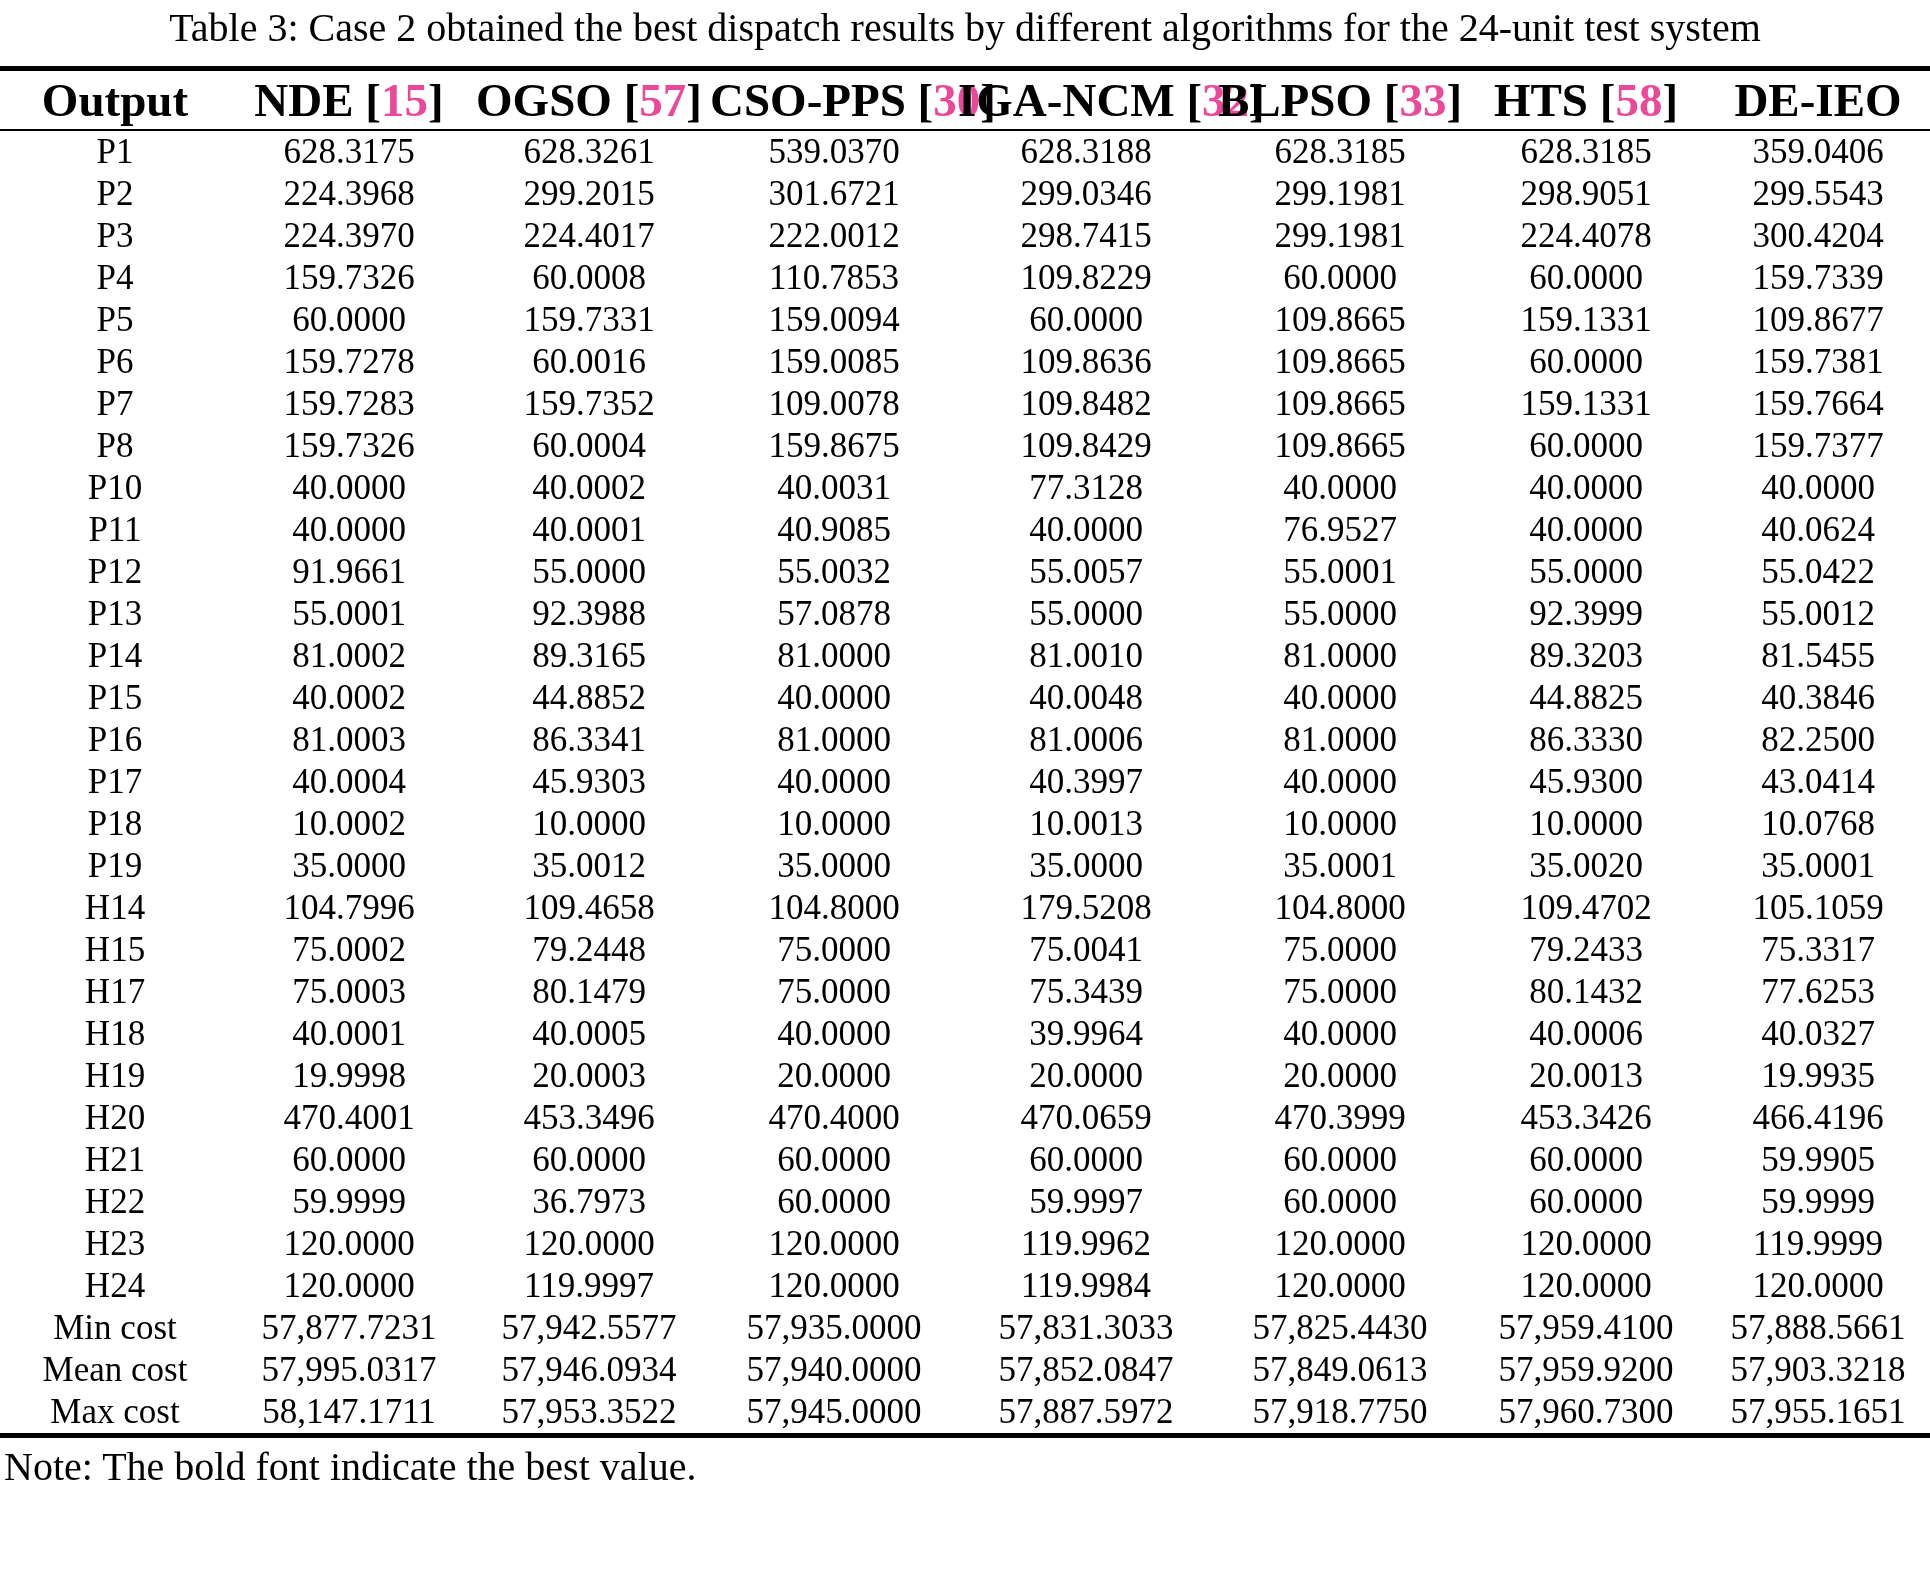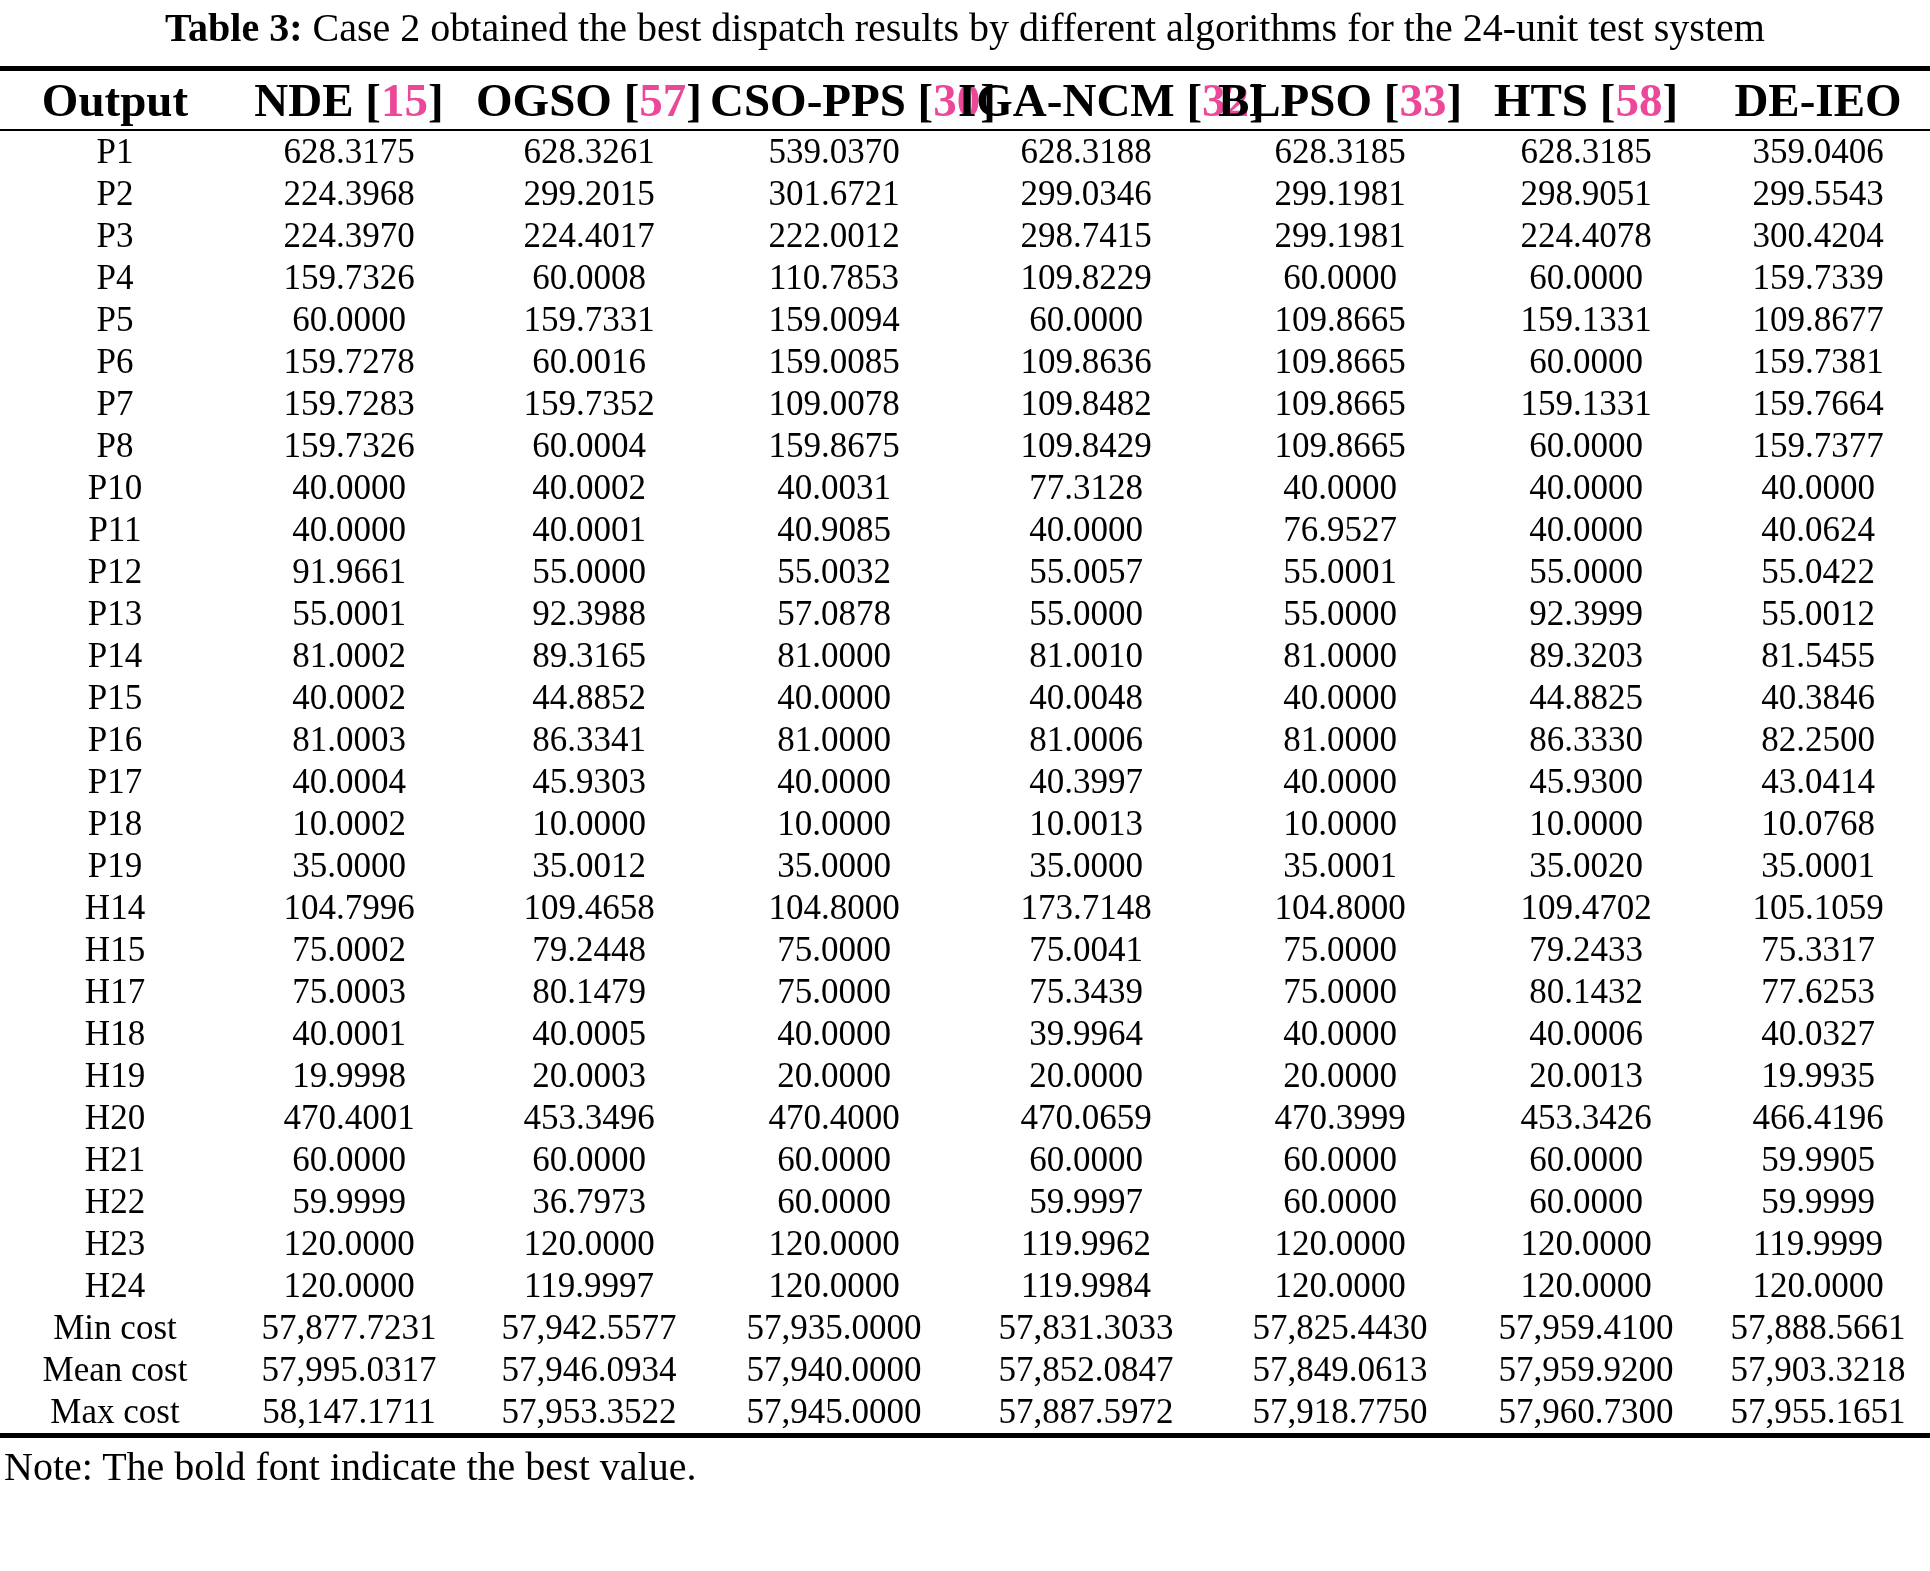"Table 3:" .caption .cap-label { font-weight: bold -> normal }
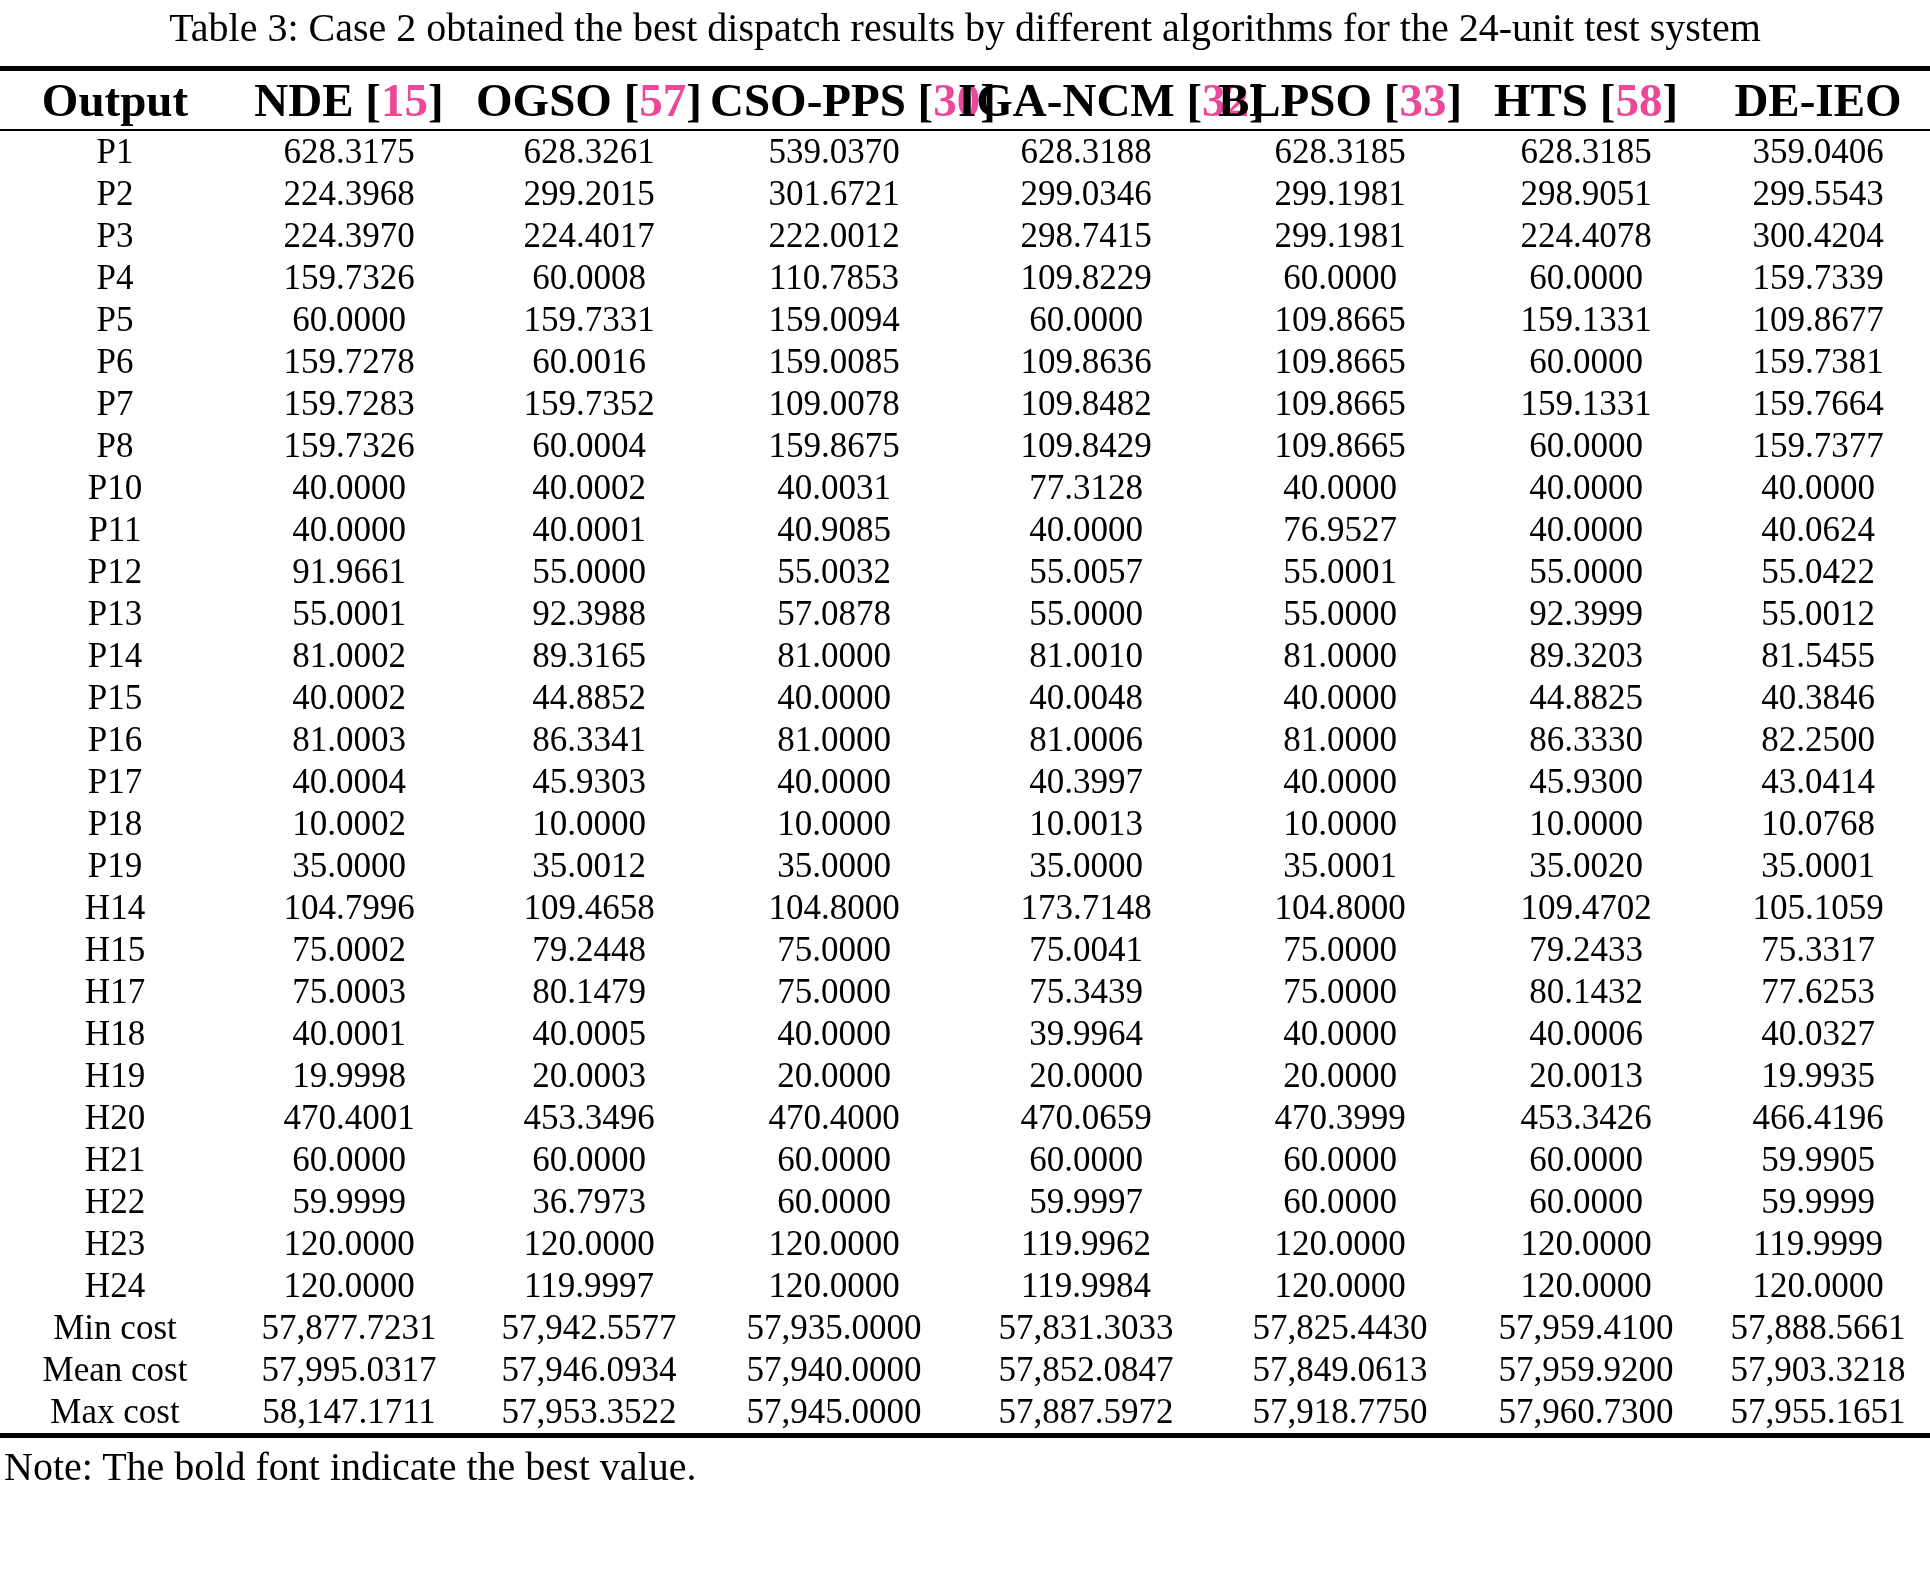"173.7148" td { text: 173.7148 -> 179.5208 }
